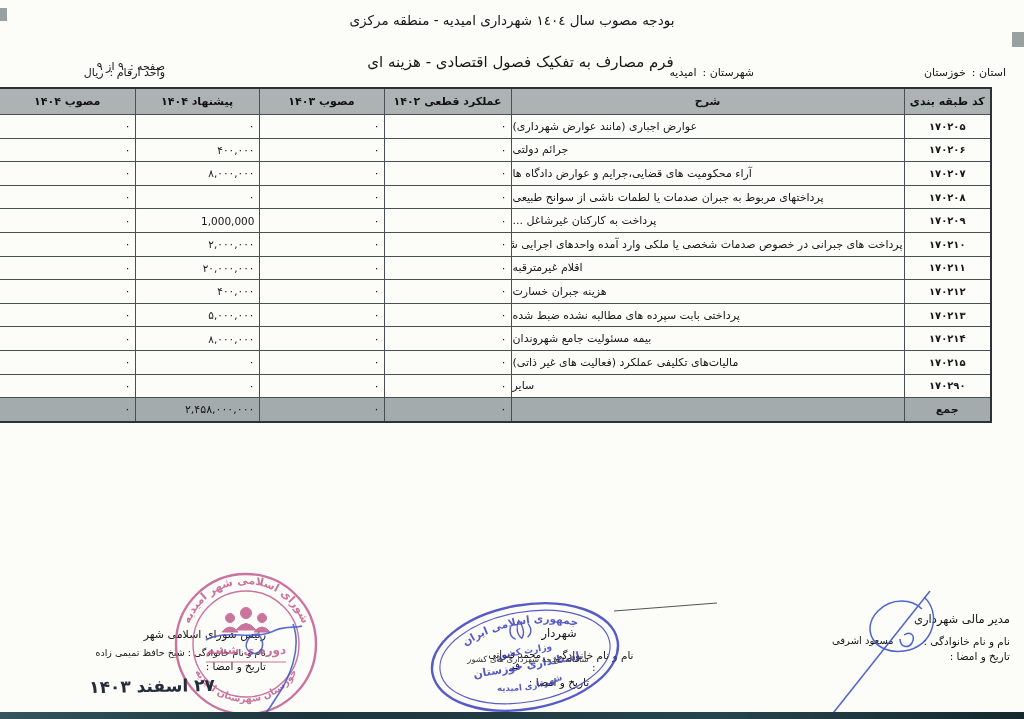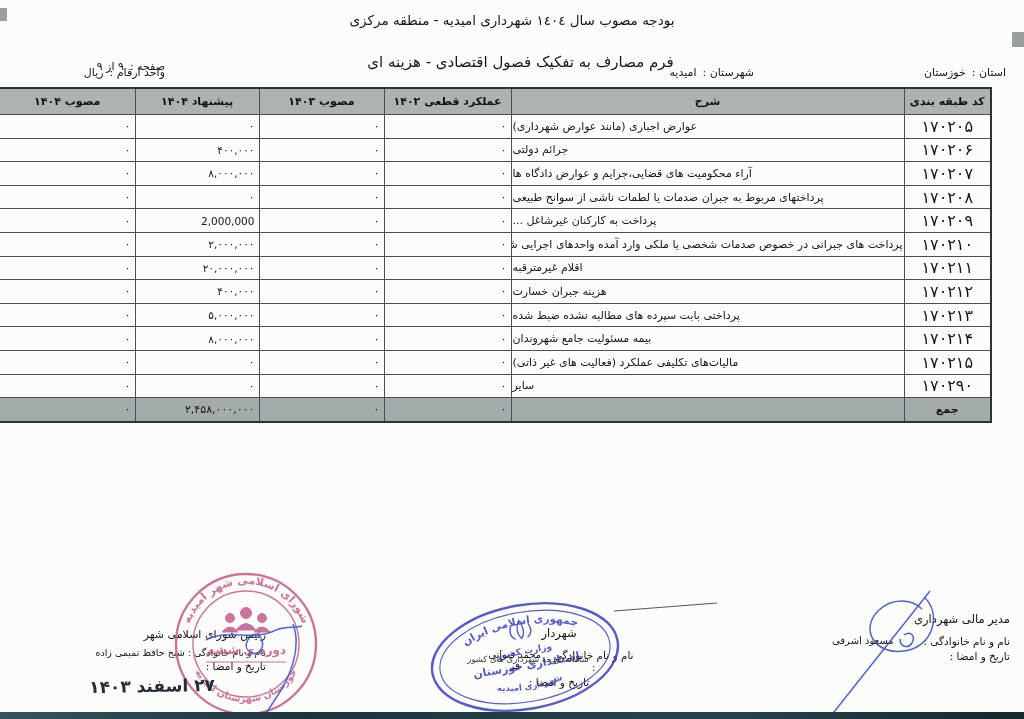"۱۷۰۲۰۵" .cell-code { font-size: 16px -> 10px; font-weight: none -> bold }
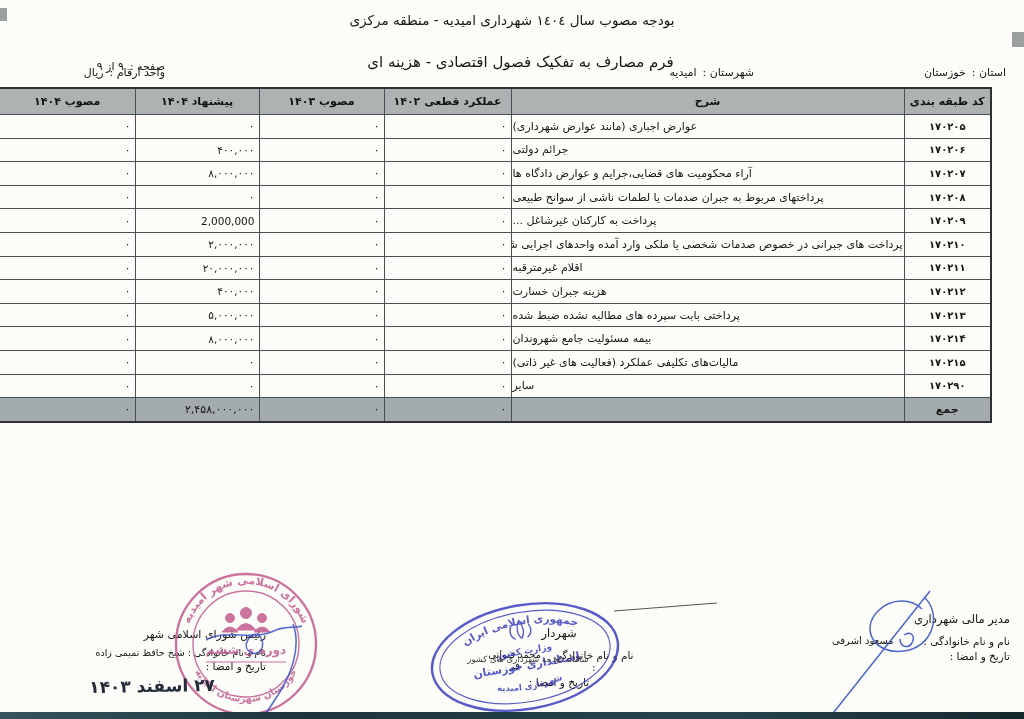"2,000,000" td.cell-num { text: 2,000,000 -> 1,000,000 }
